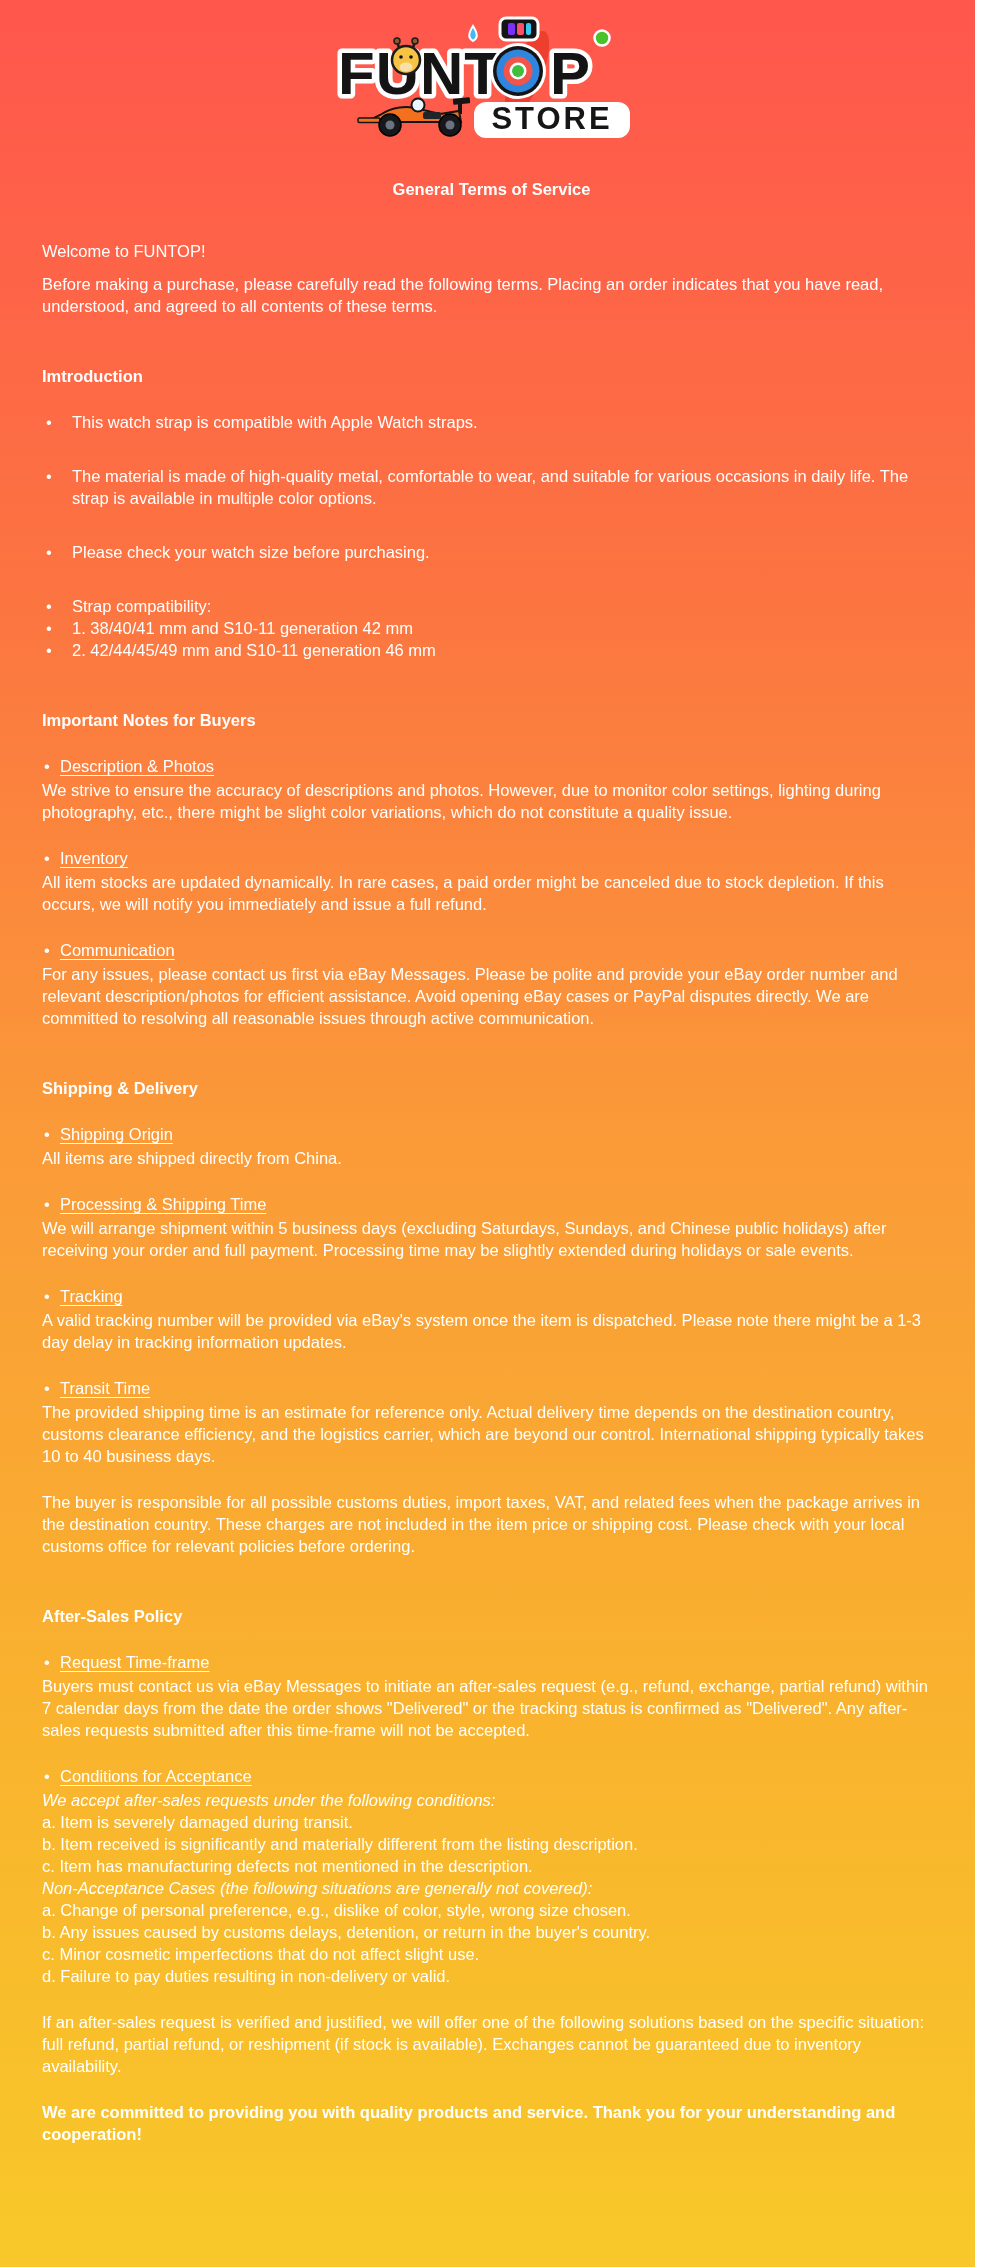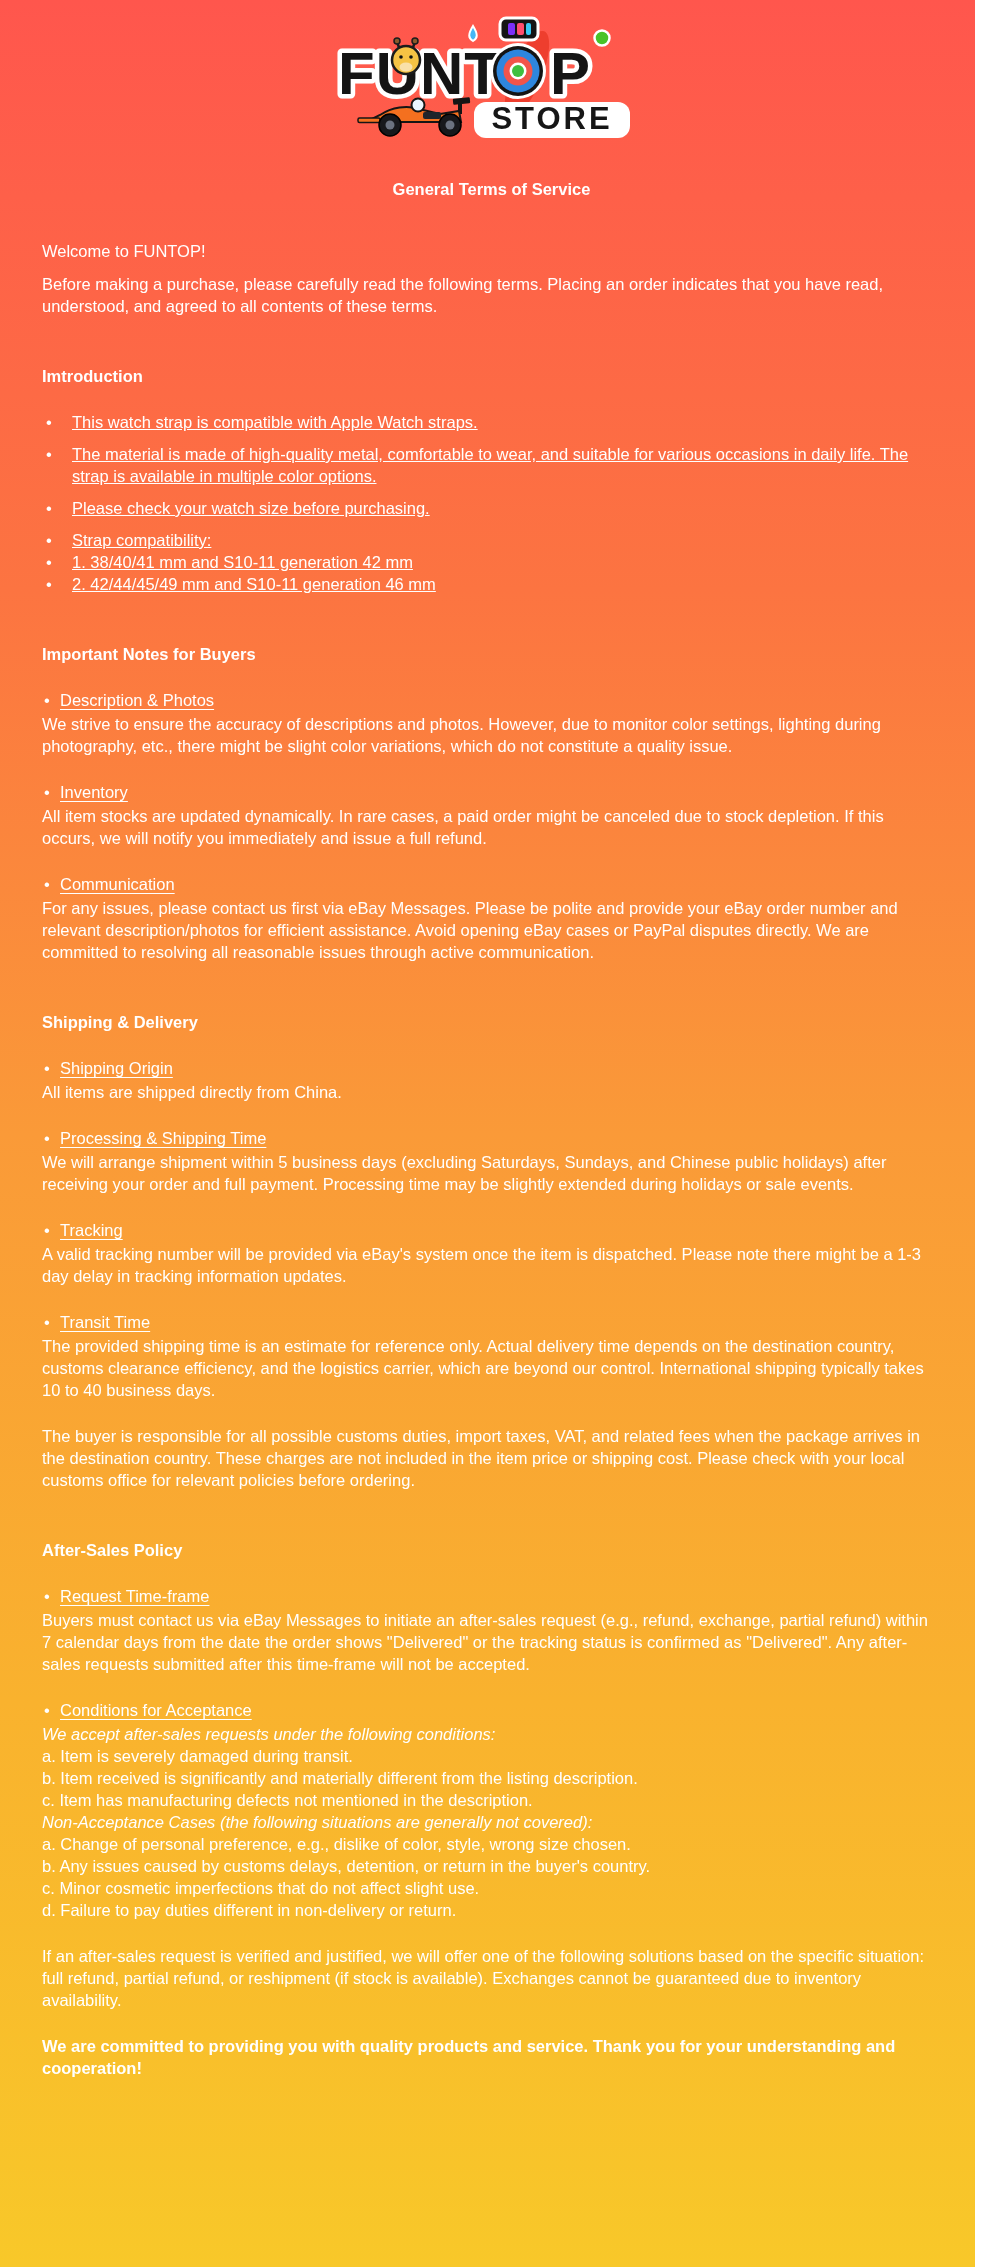"This watch strap is compatible" .bi { text-decoration: underline -> none }
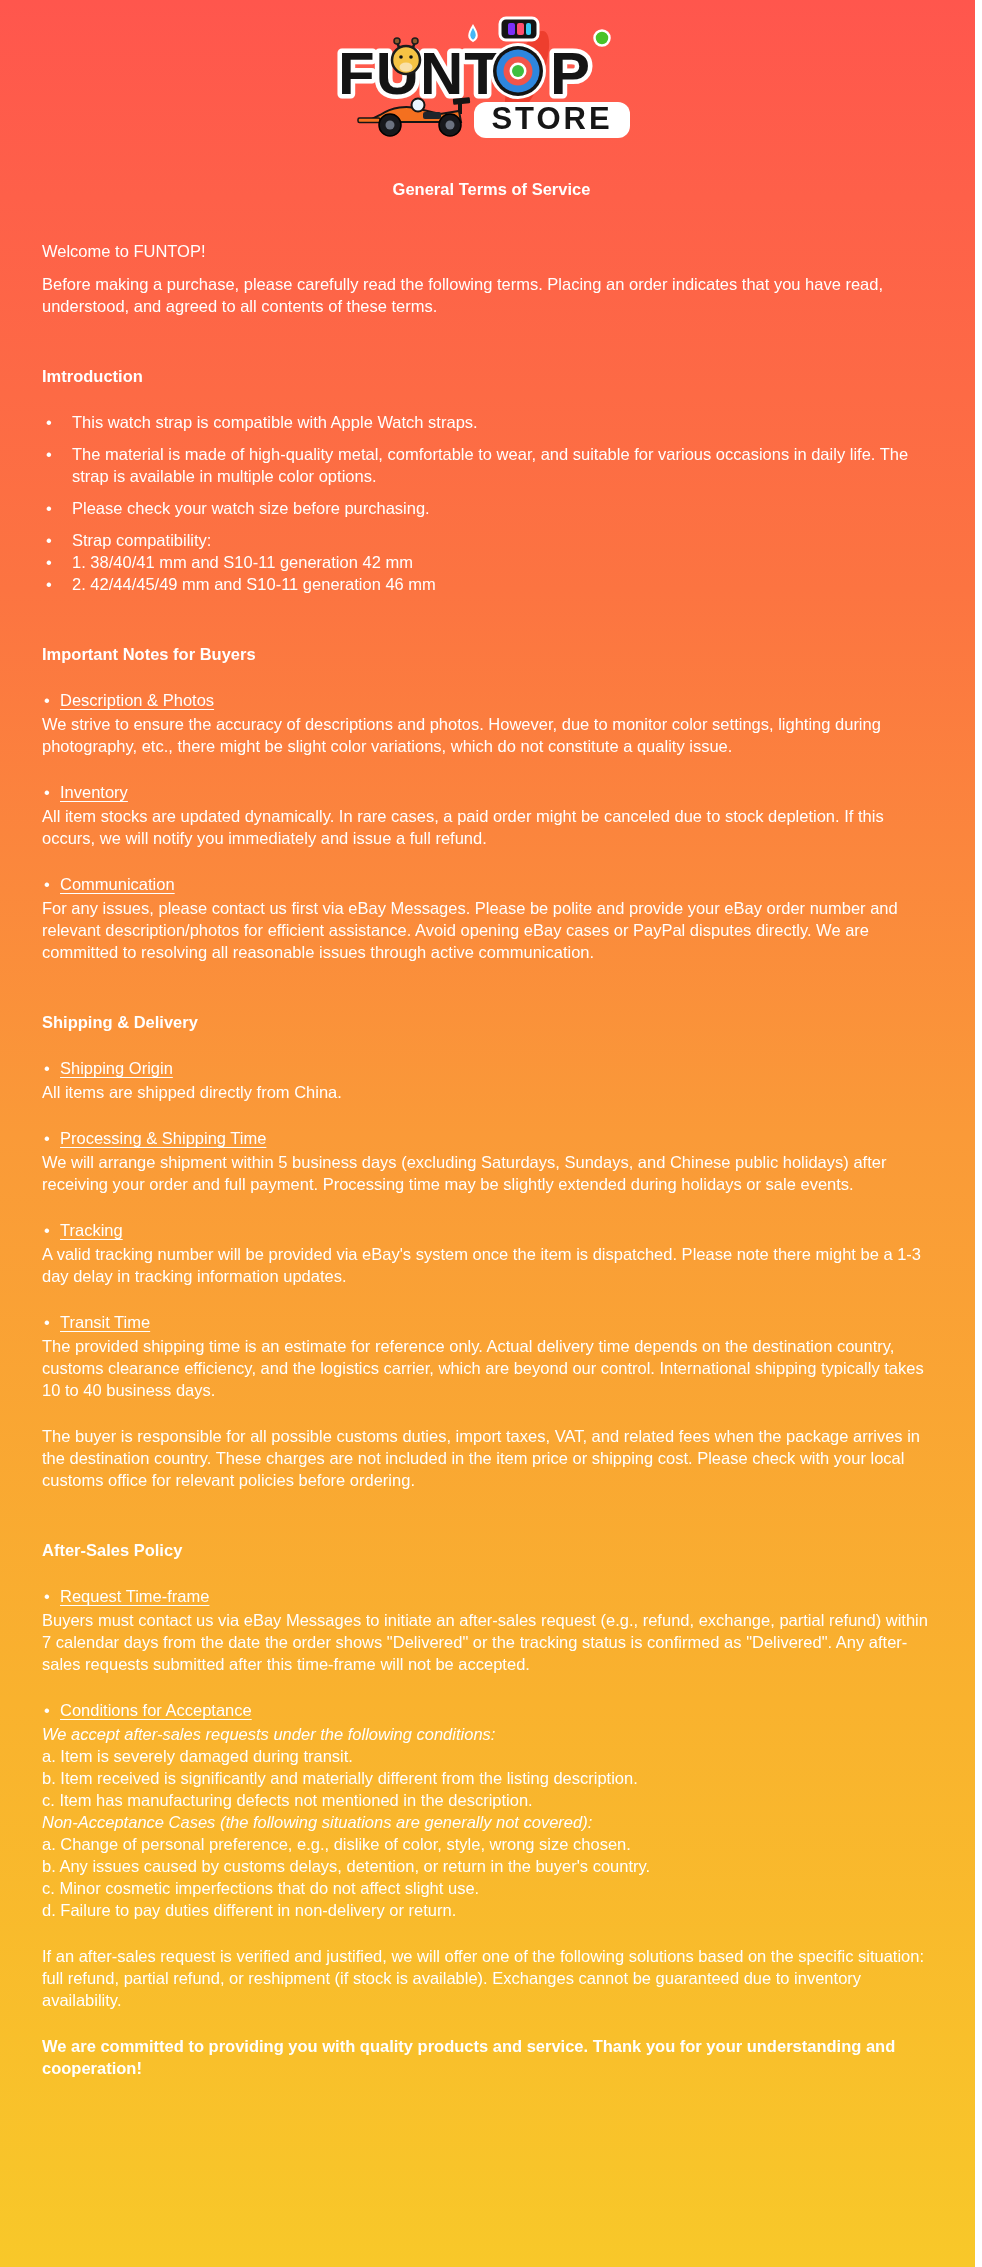"The material is made of" .bi.gap { margin-top: 10px -> 32px }
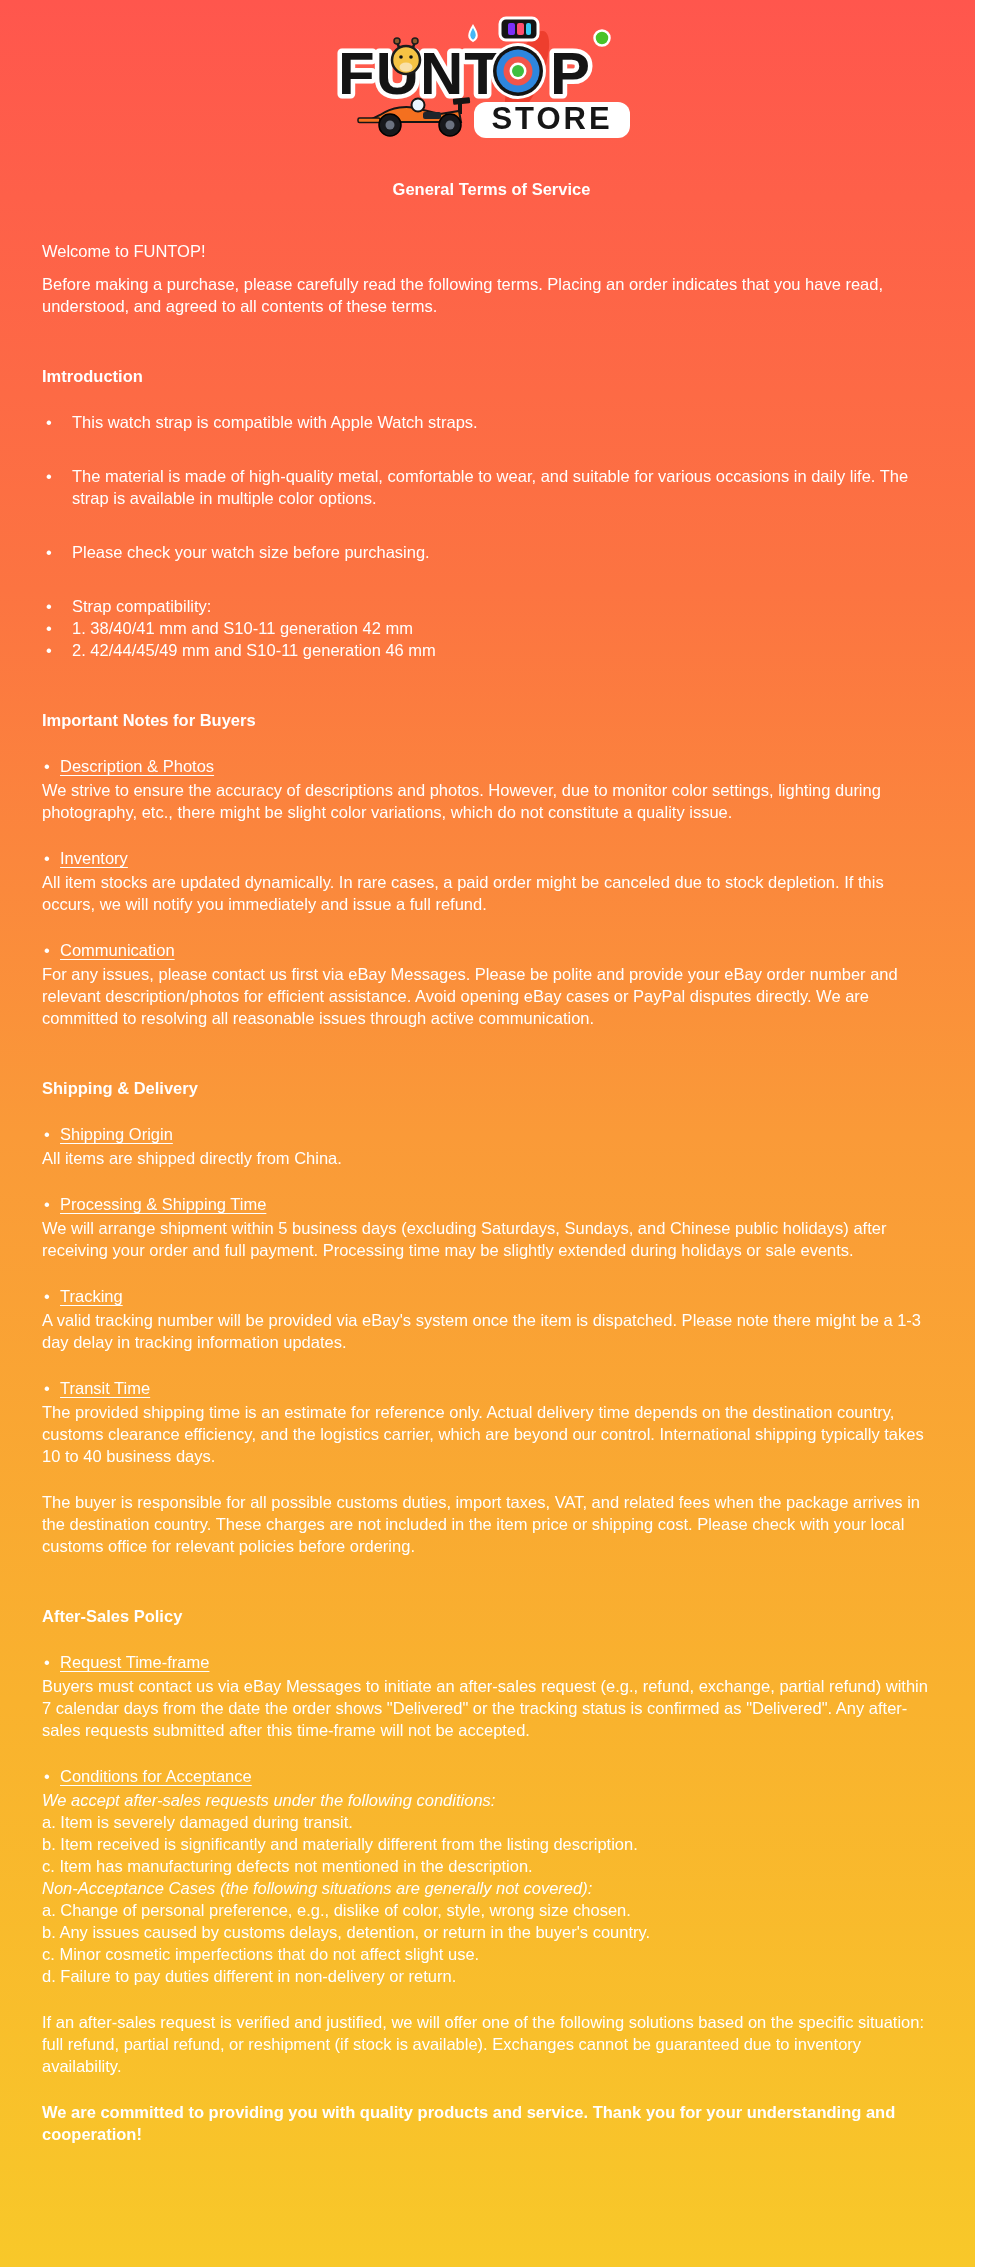"d. Failure to pay duties" p.pbody { text: different in non-delivery or return -> resulting in non-delivery or valid }
